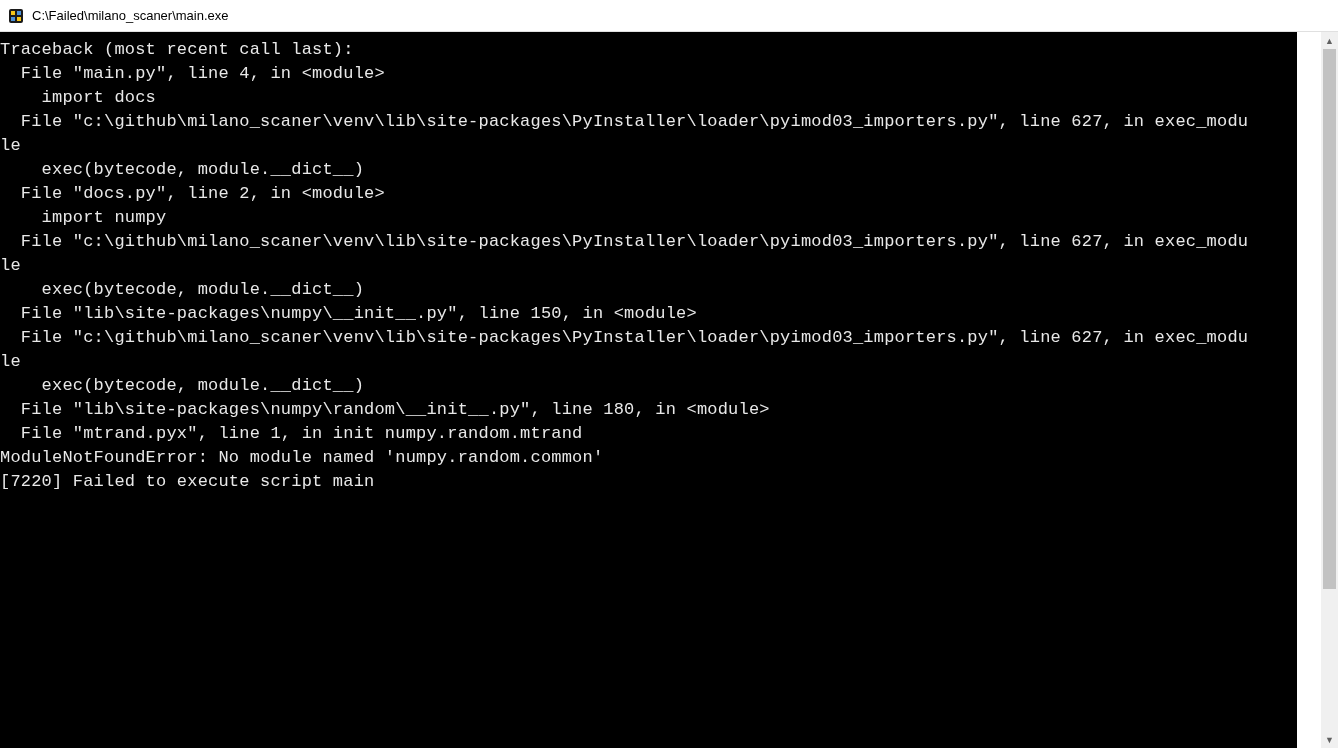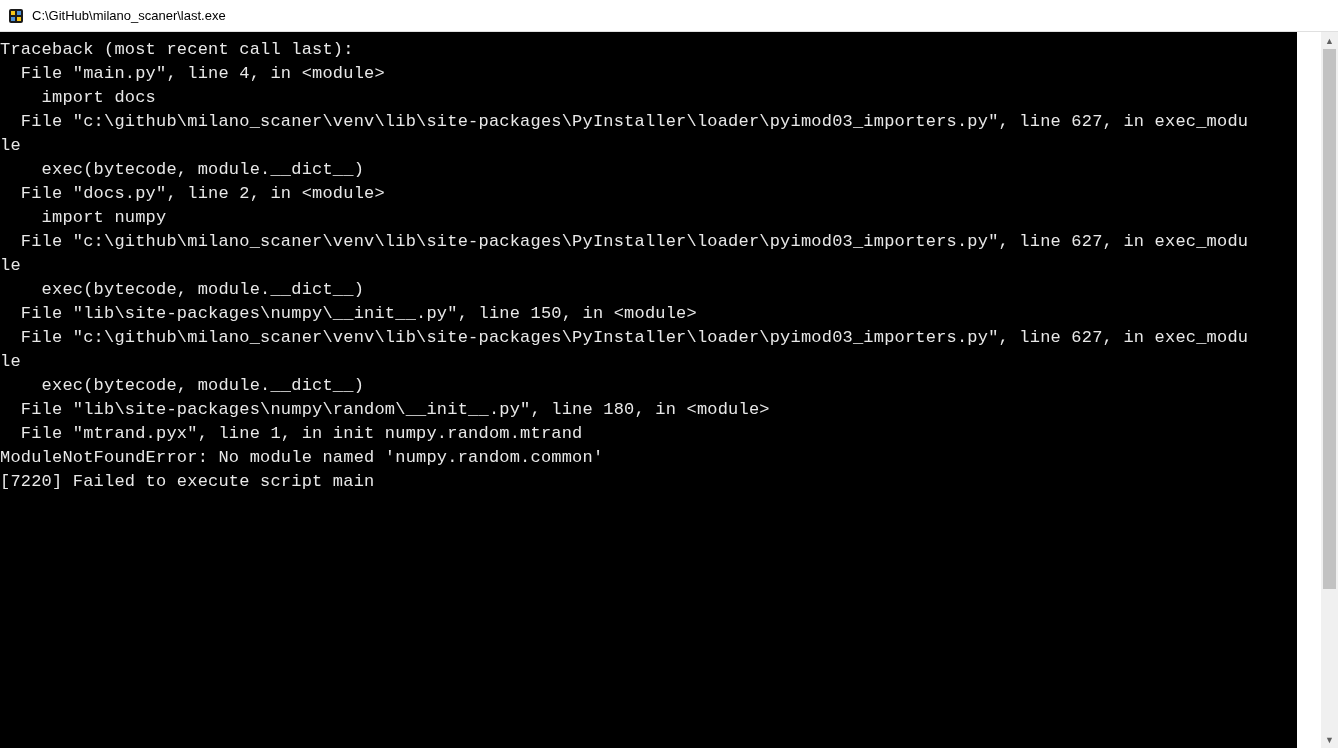"C:\GitHub\milano_scaner\last.exe" span.titlebar-text { text: GitHub\milano_scaner\last.exe -> Failed\milano_scaner\main.exe }
